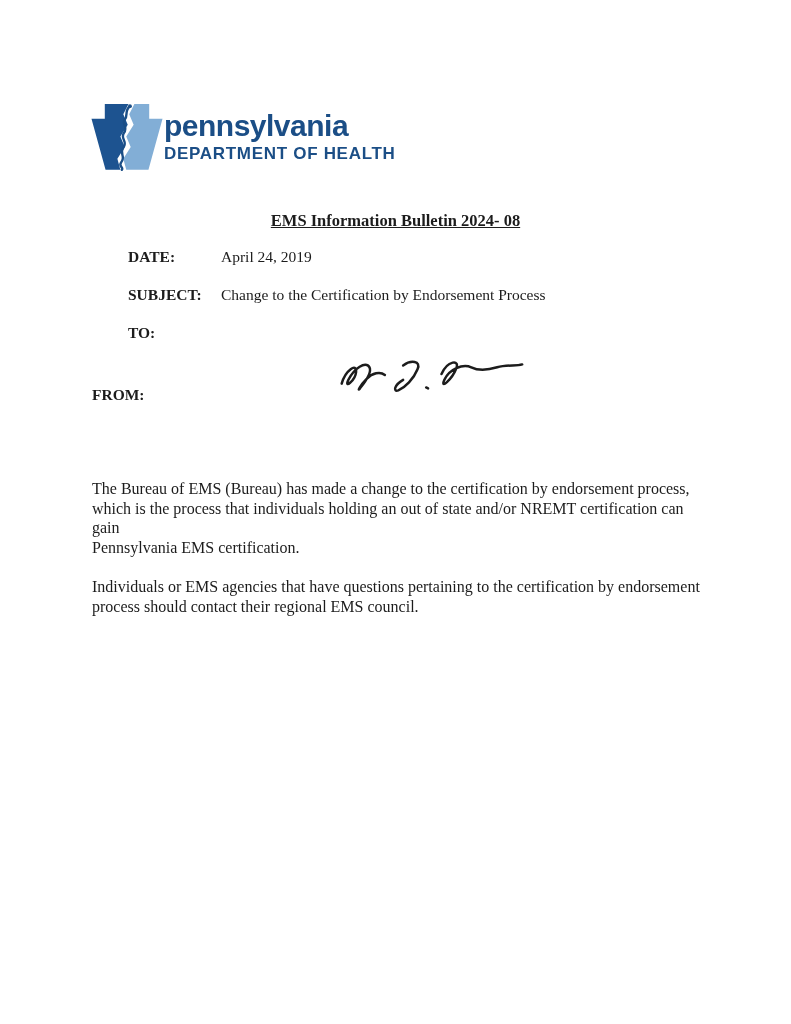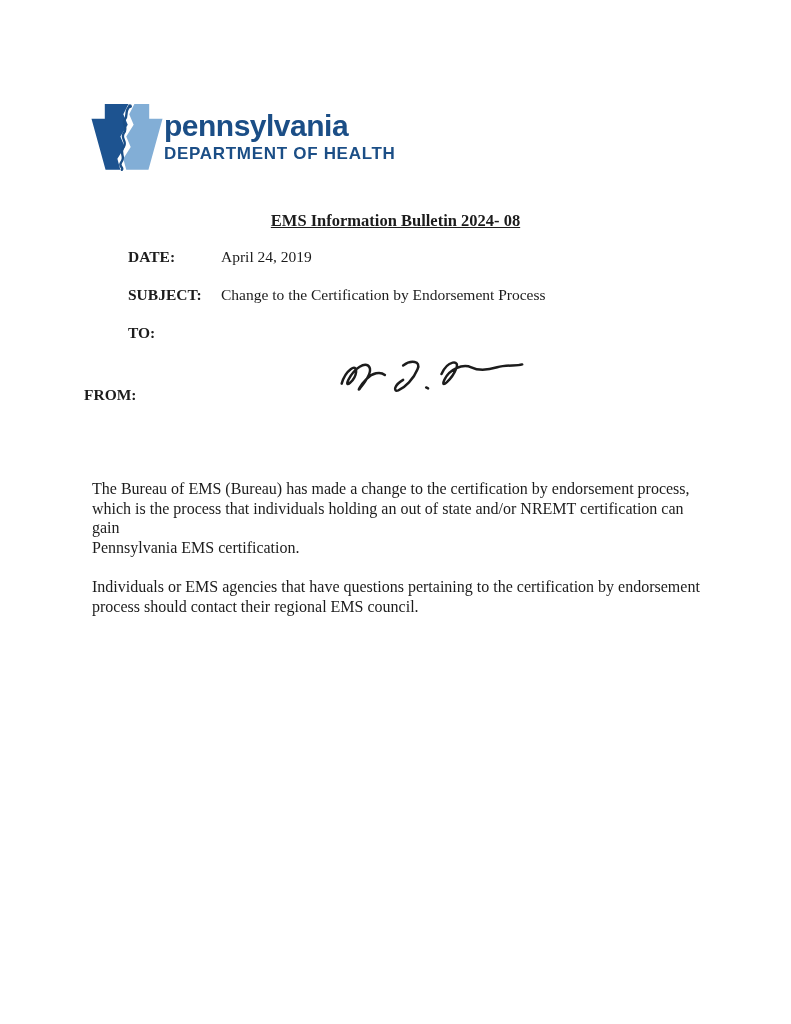"FROM:" .from-row { left: 84px -> 92px }
